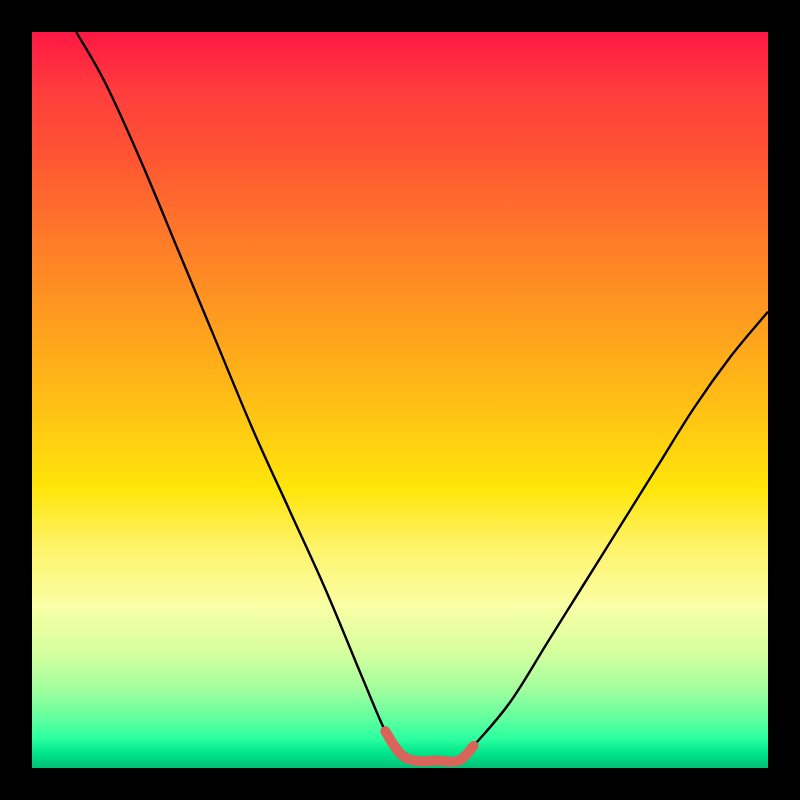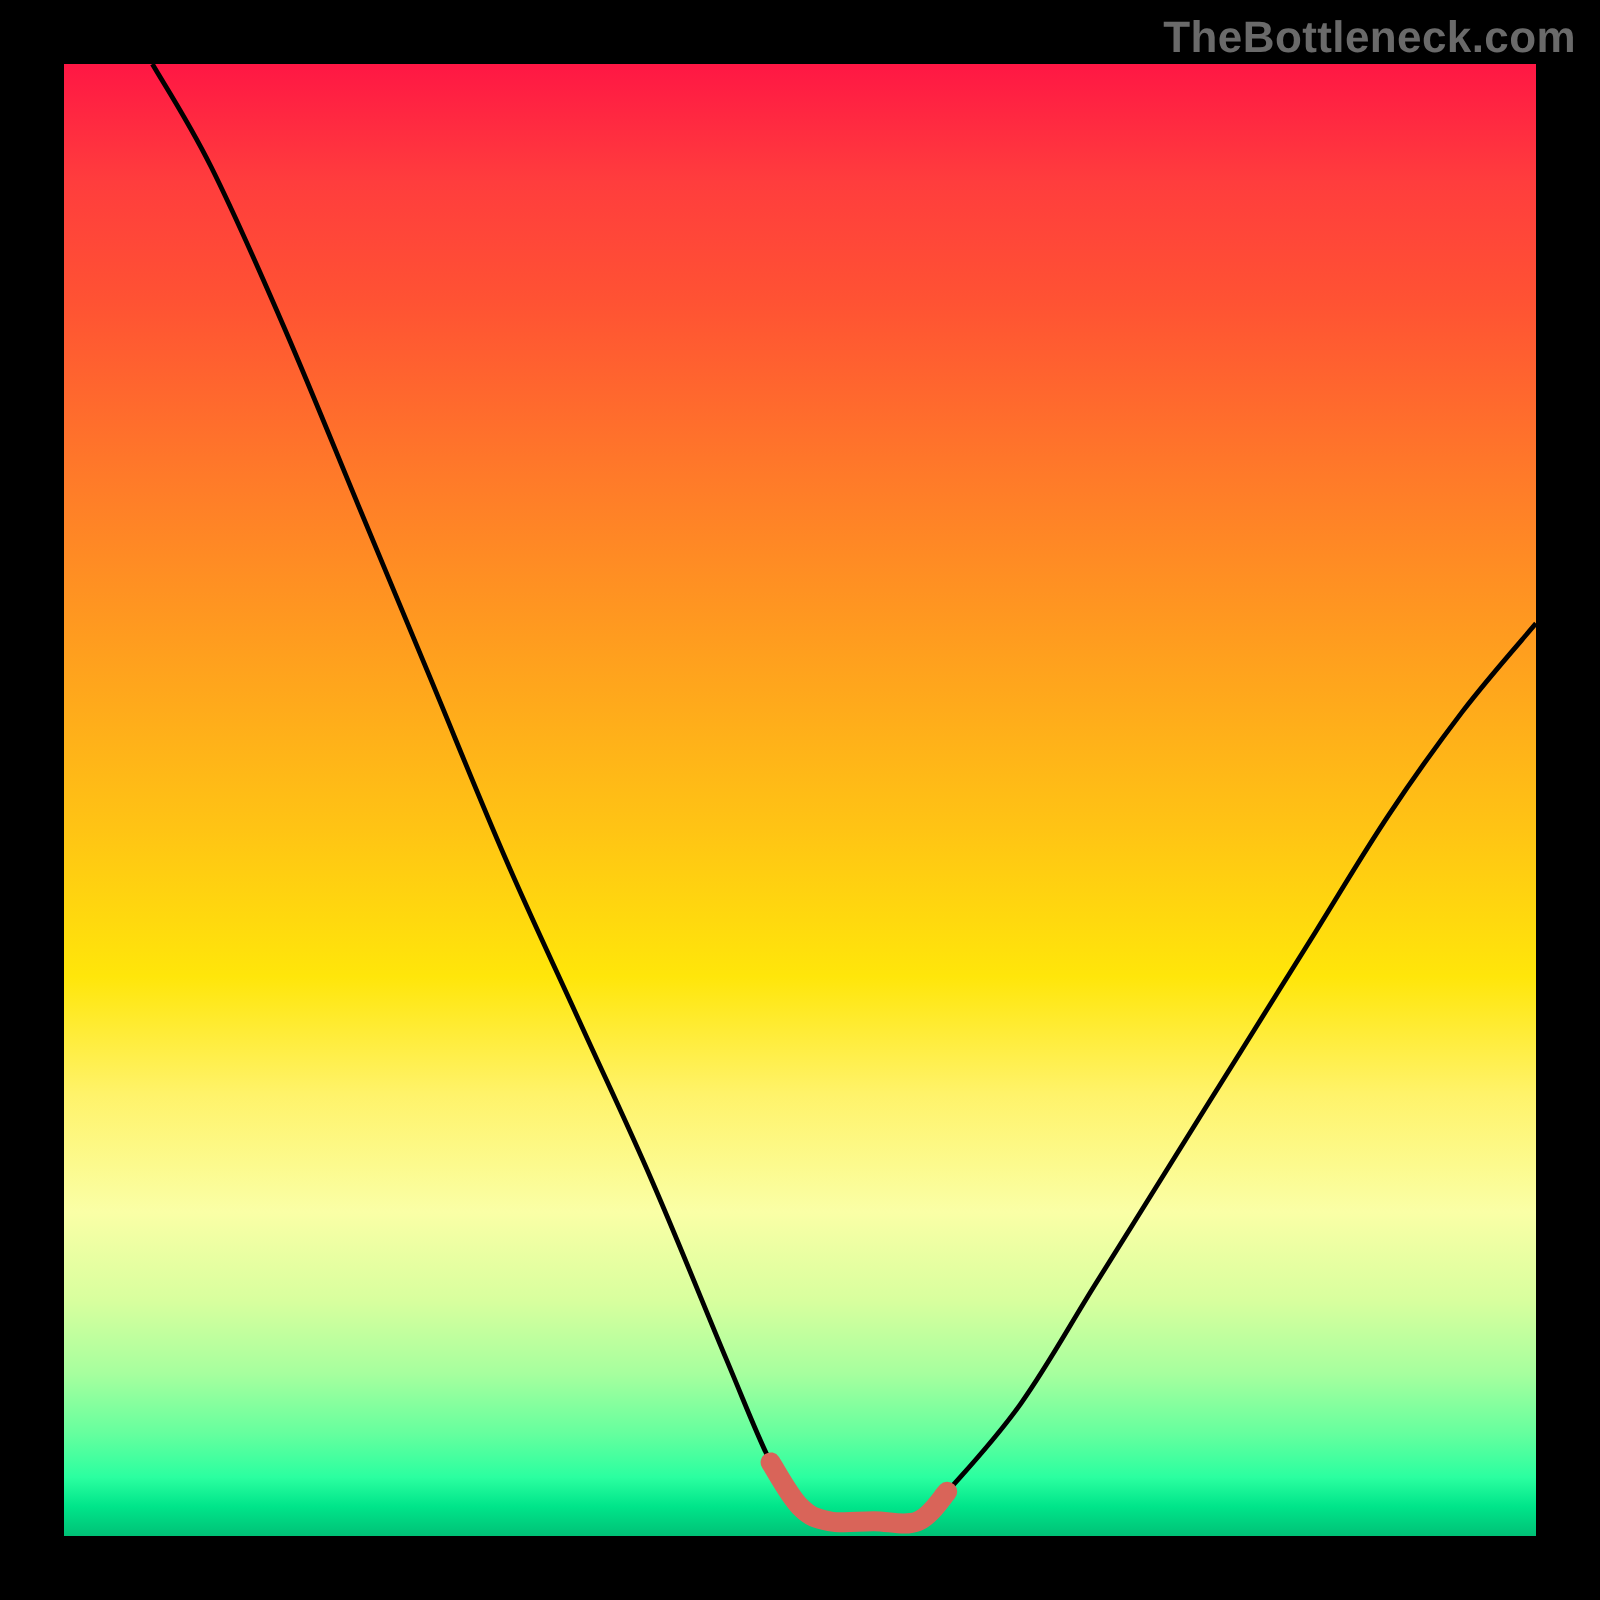"TheBottleneck.com" div.watermark { html: <div>TheBottleneck.com</div> -> none }
